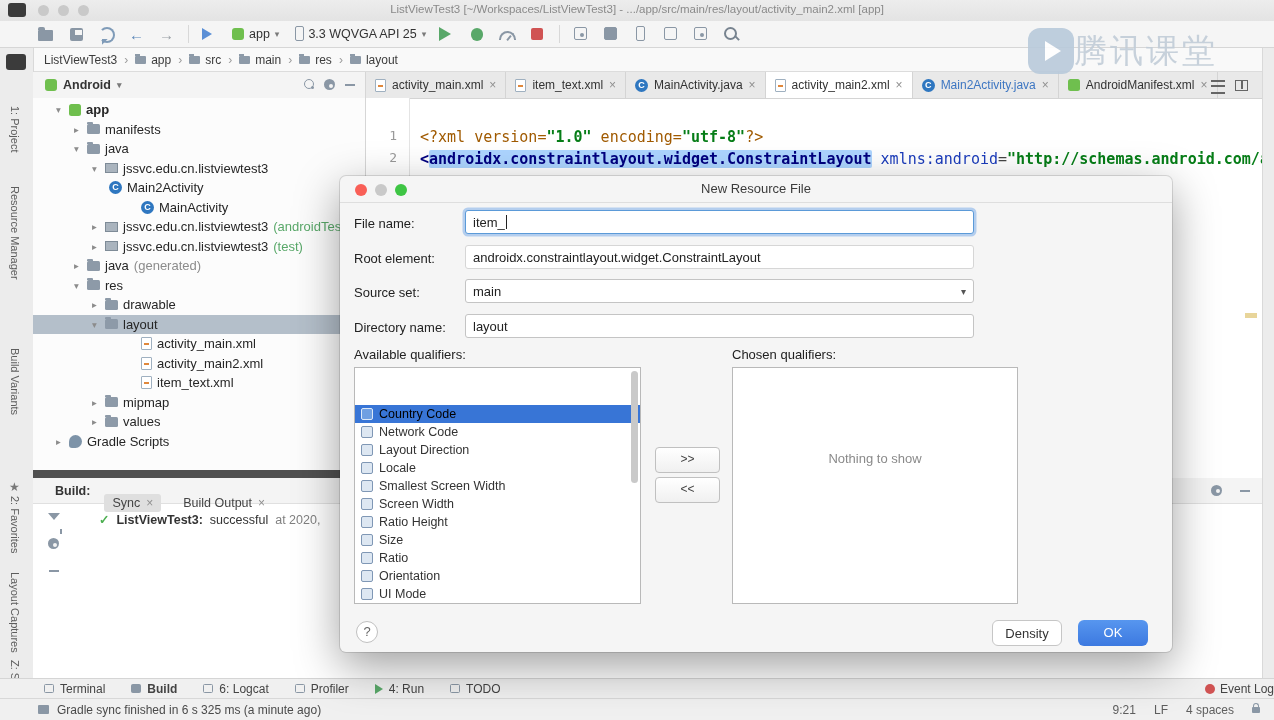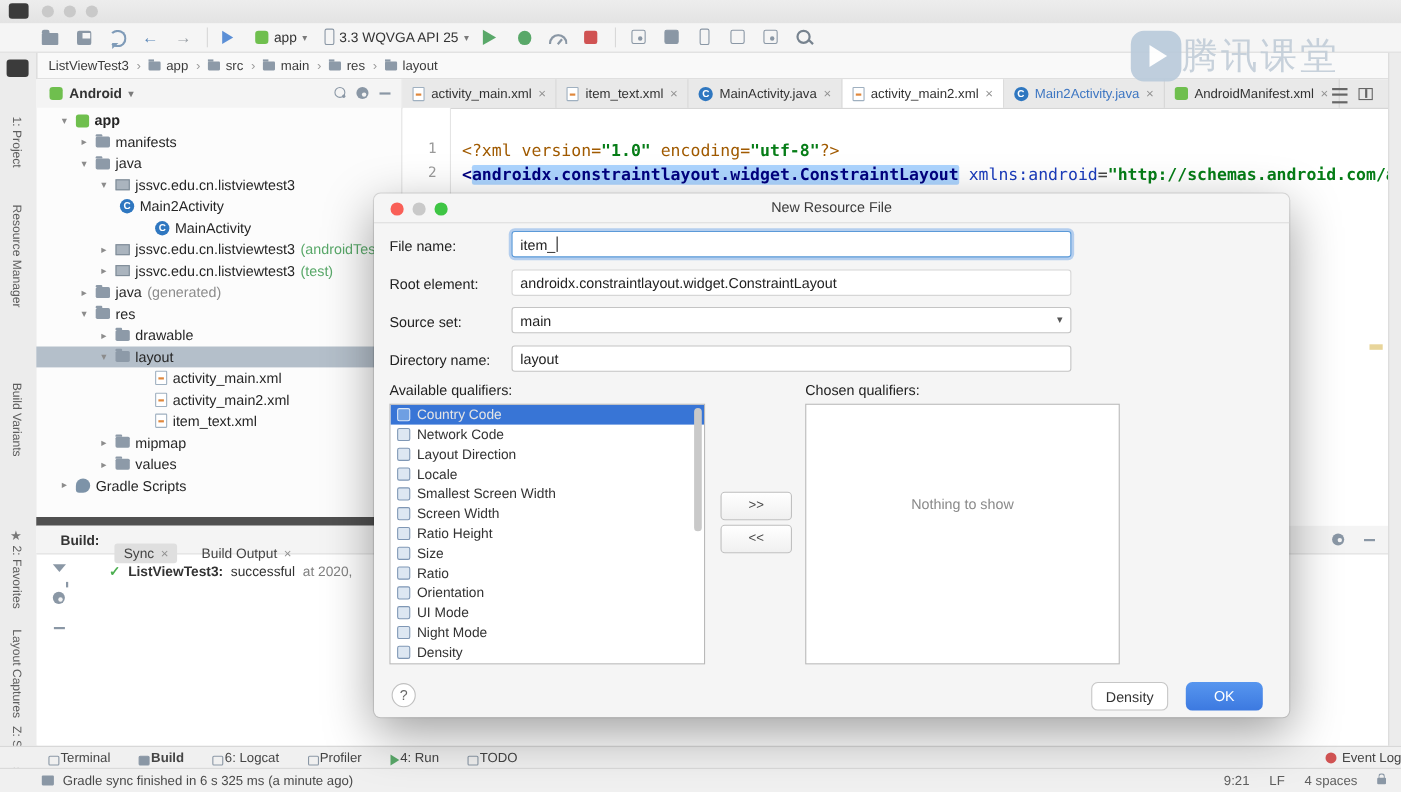"ListViewTest3 [~/Workspaces/ListViewTest3] -" div.abs { html: none -> <div>ListViewTest3 [~/Workspaces/ListViewTest3] - .../app/src/main/res/layout/activity_main2.xml [app]</div> }
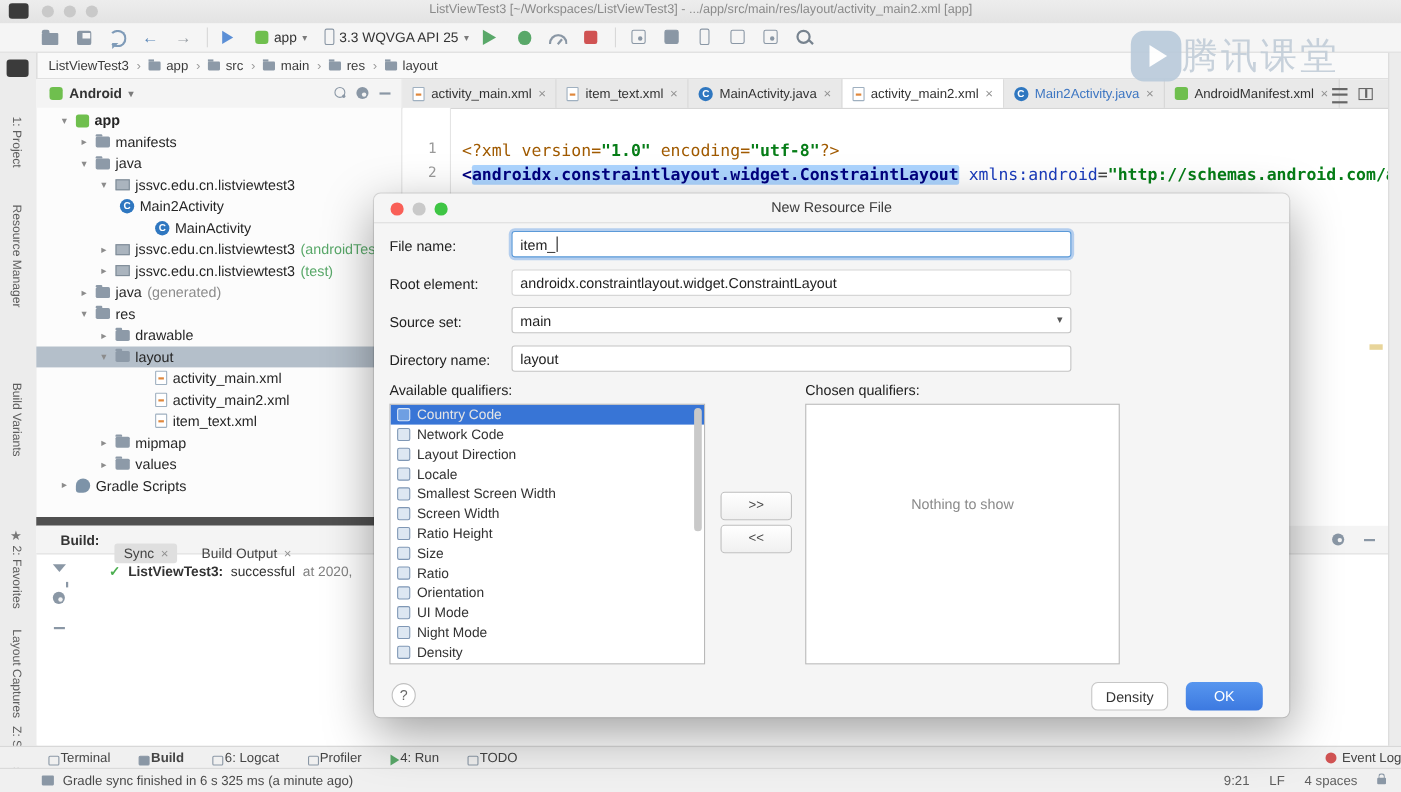"Country Code" .qrow.sel { color: #e5e5e5 -> #000000; margin-top: none -> 37px }
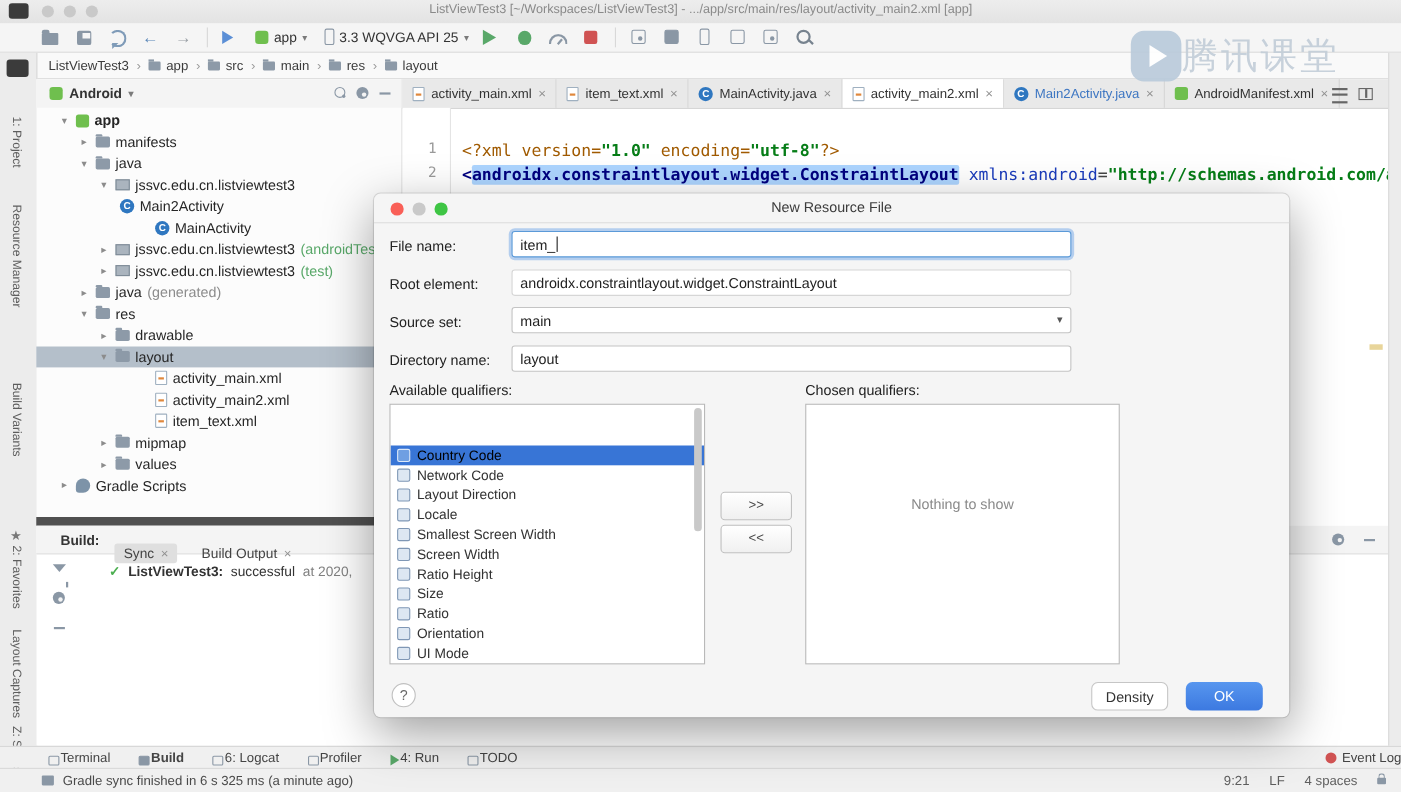"Terminal" .twb-item { align-items: flex-end -> center; gap: 1px -> 6px }
